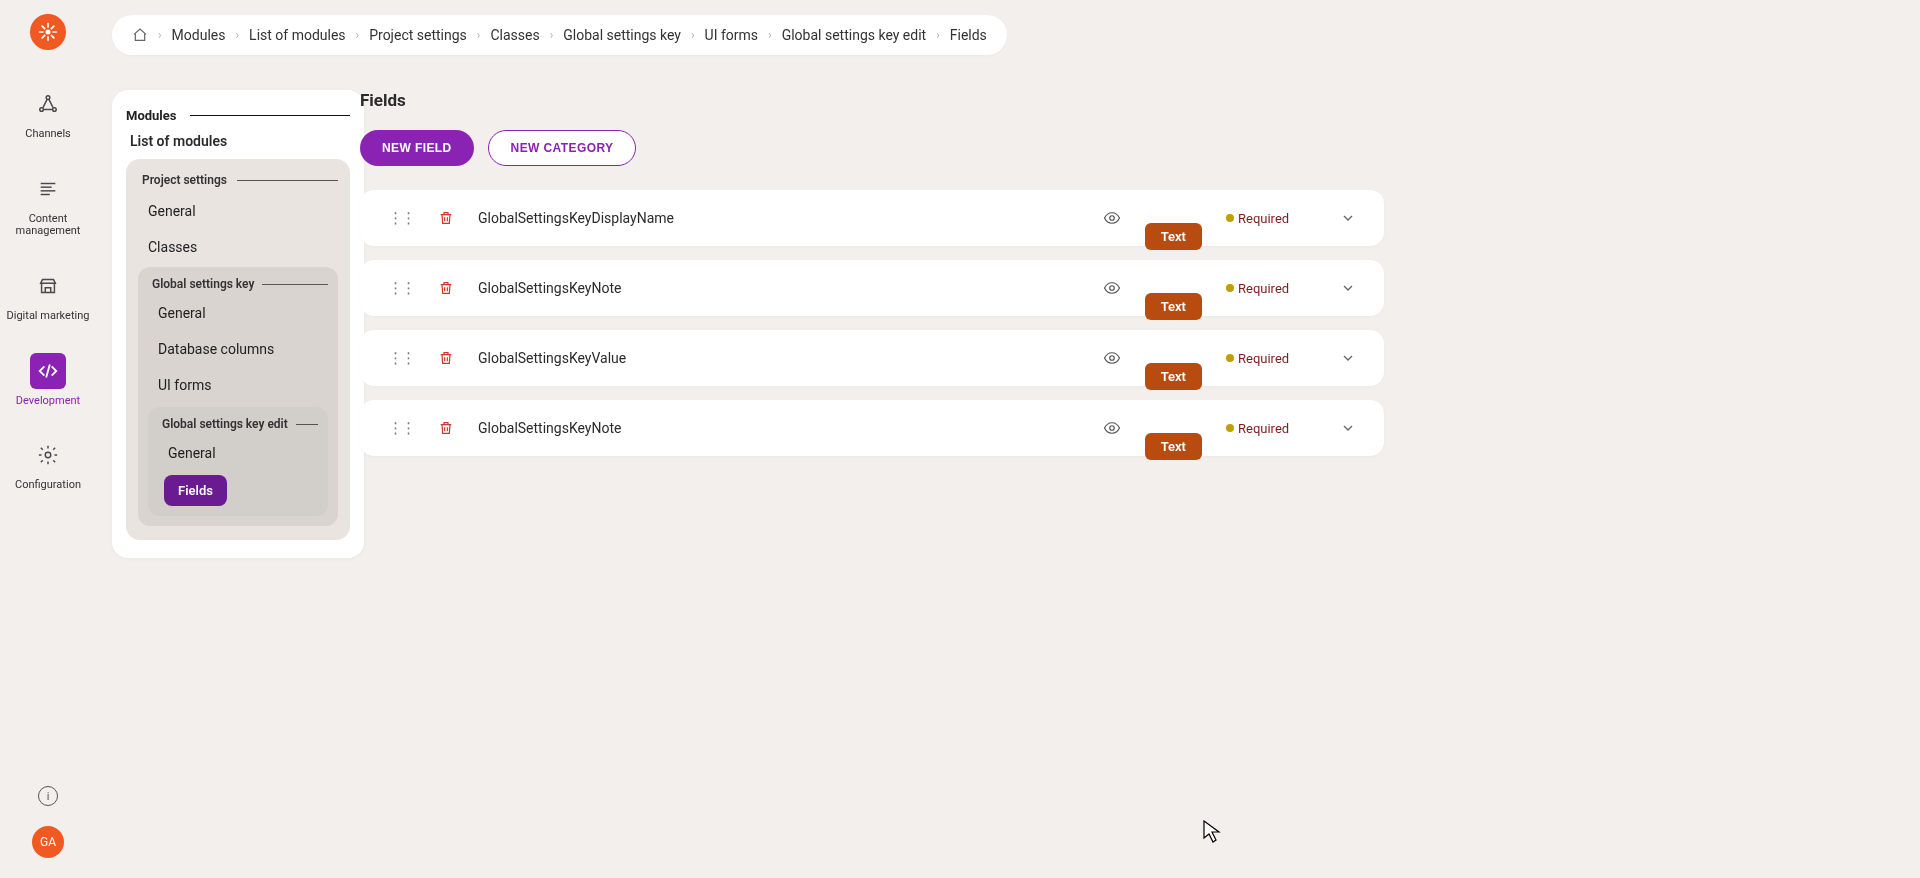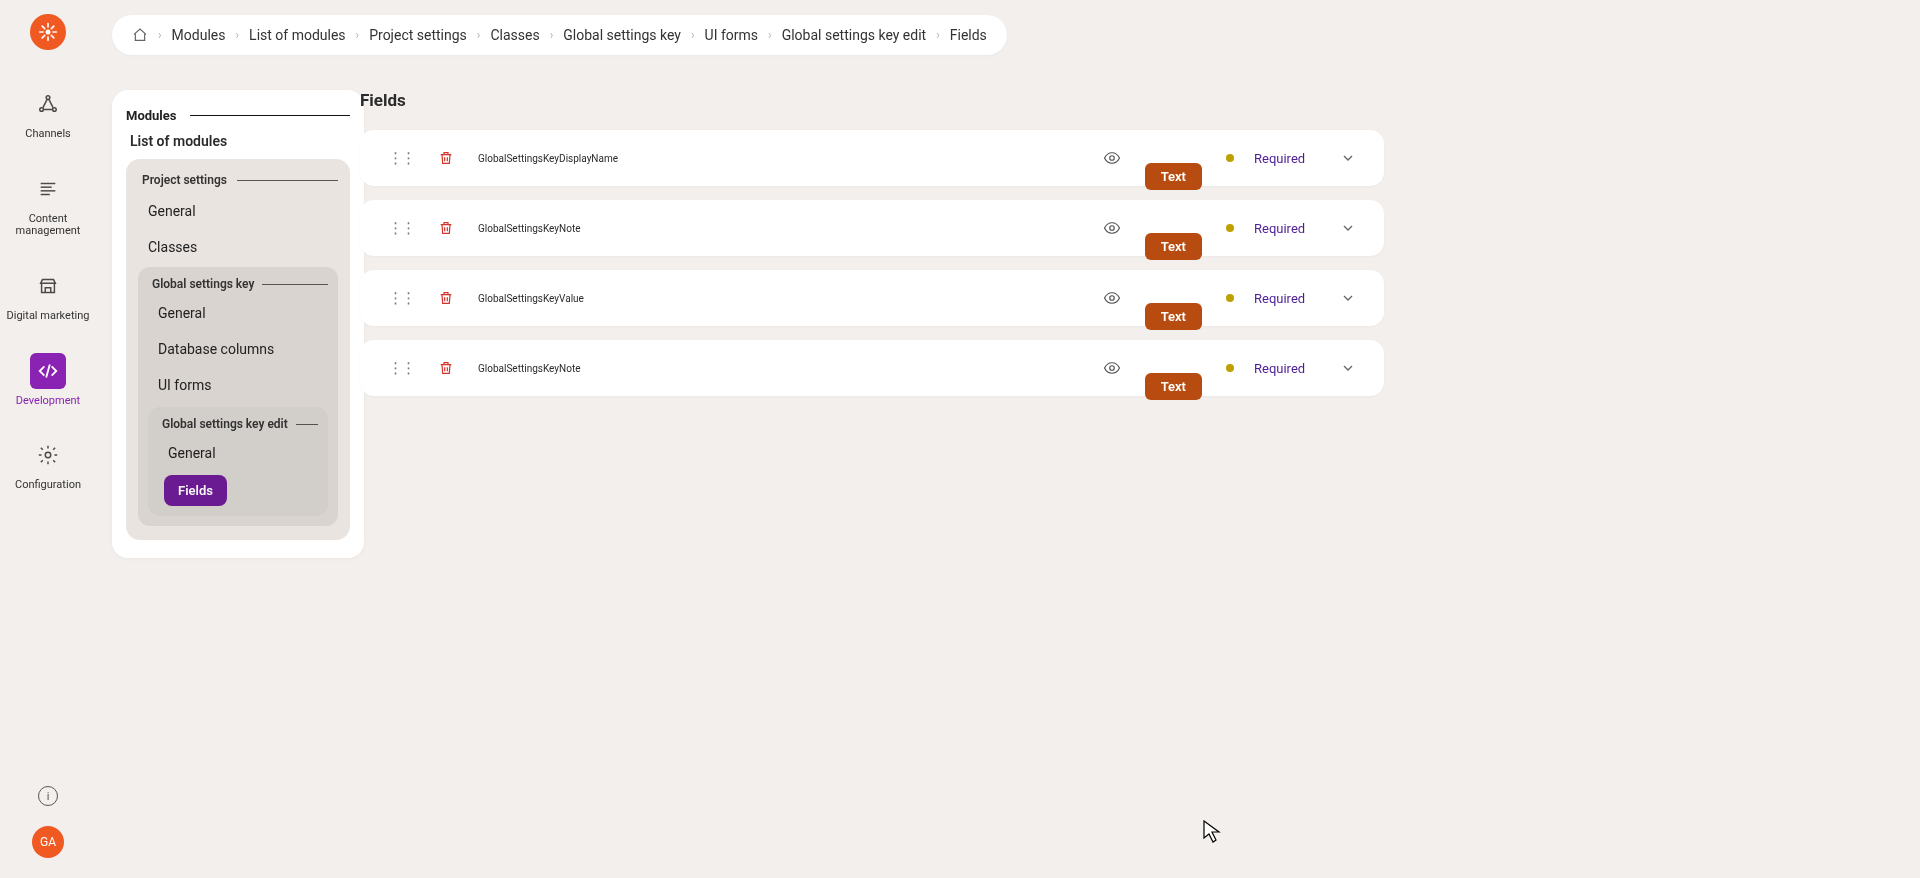"NEW FIELD" div.btn-row { html: none -> <div> <button>NEW FIELD</button> <button>NEW CATEGORY</button> </div> }
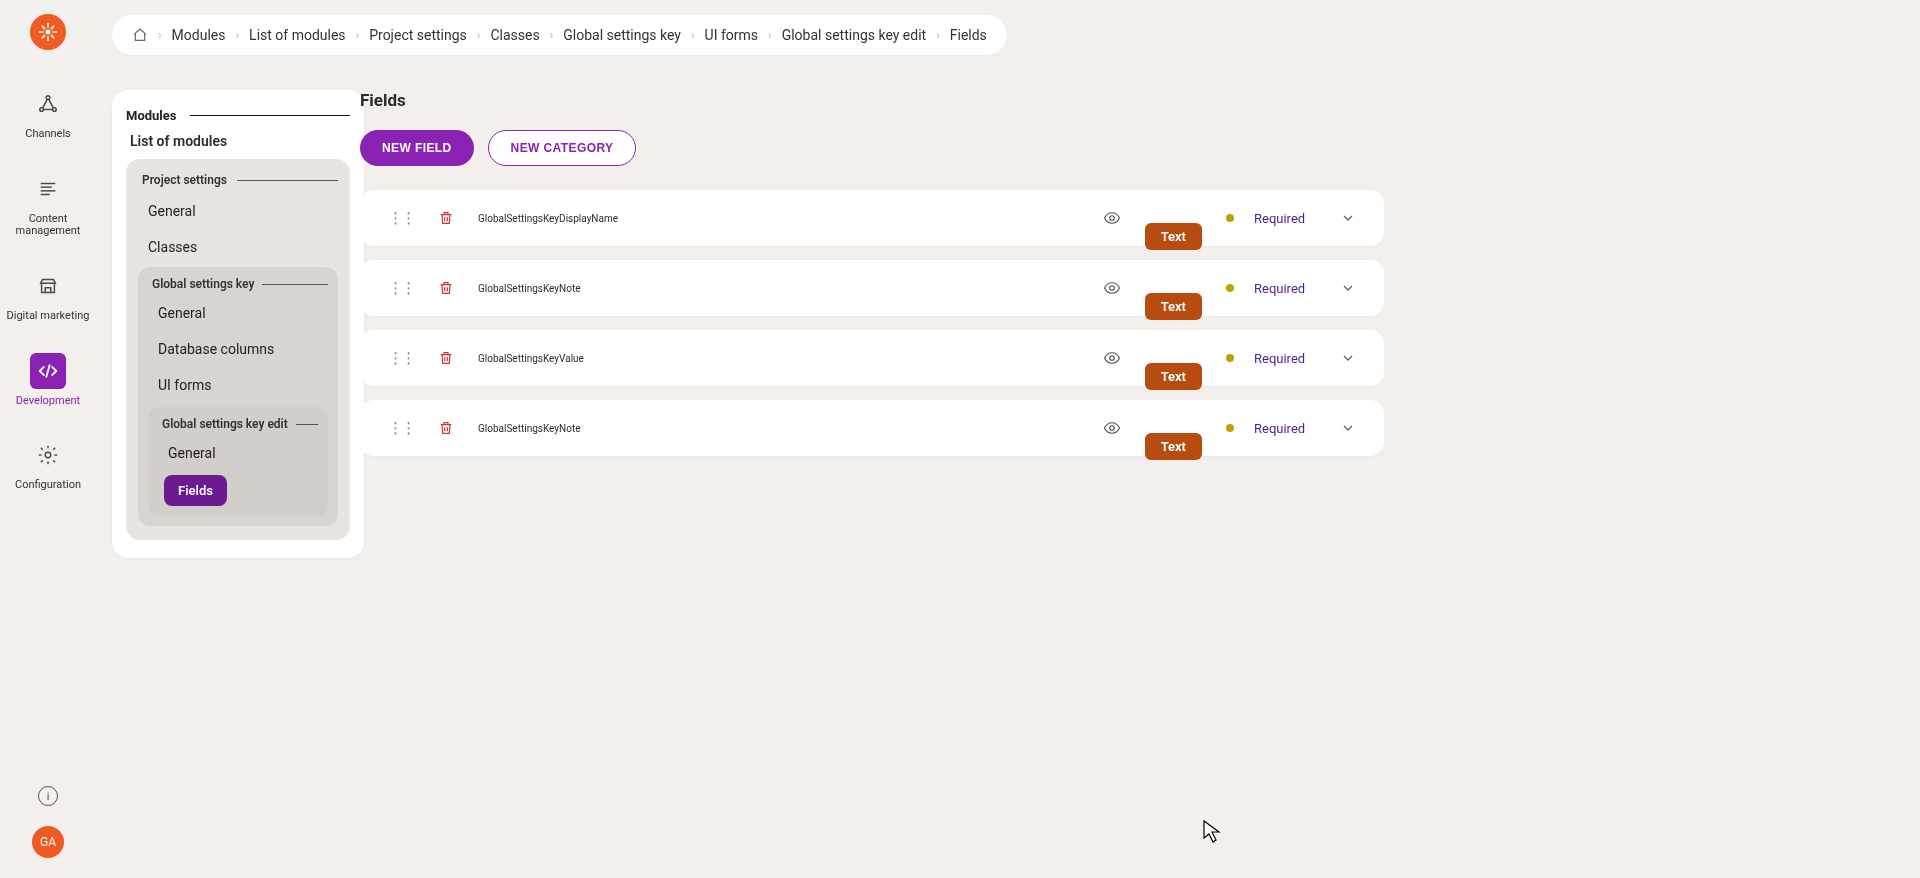"GlobalSettingsKeyDisplayName" .field-name { font-size: 10px -> 14px }
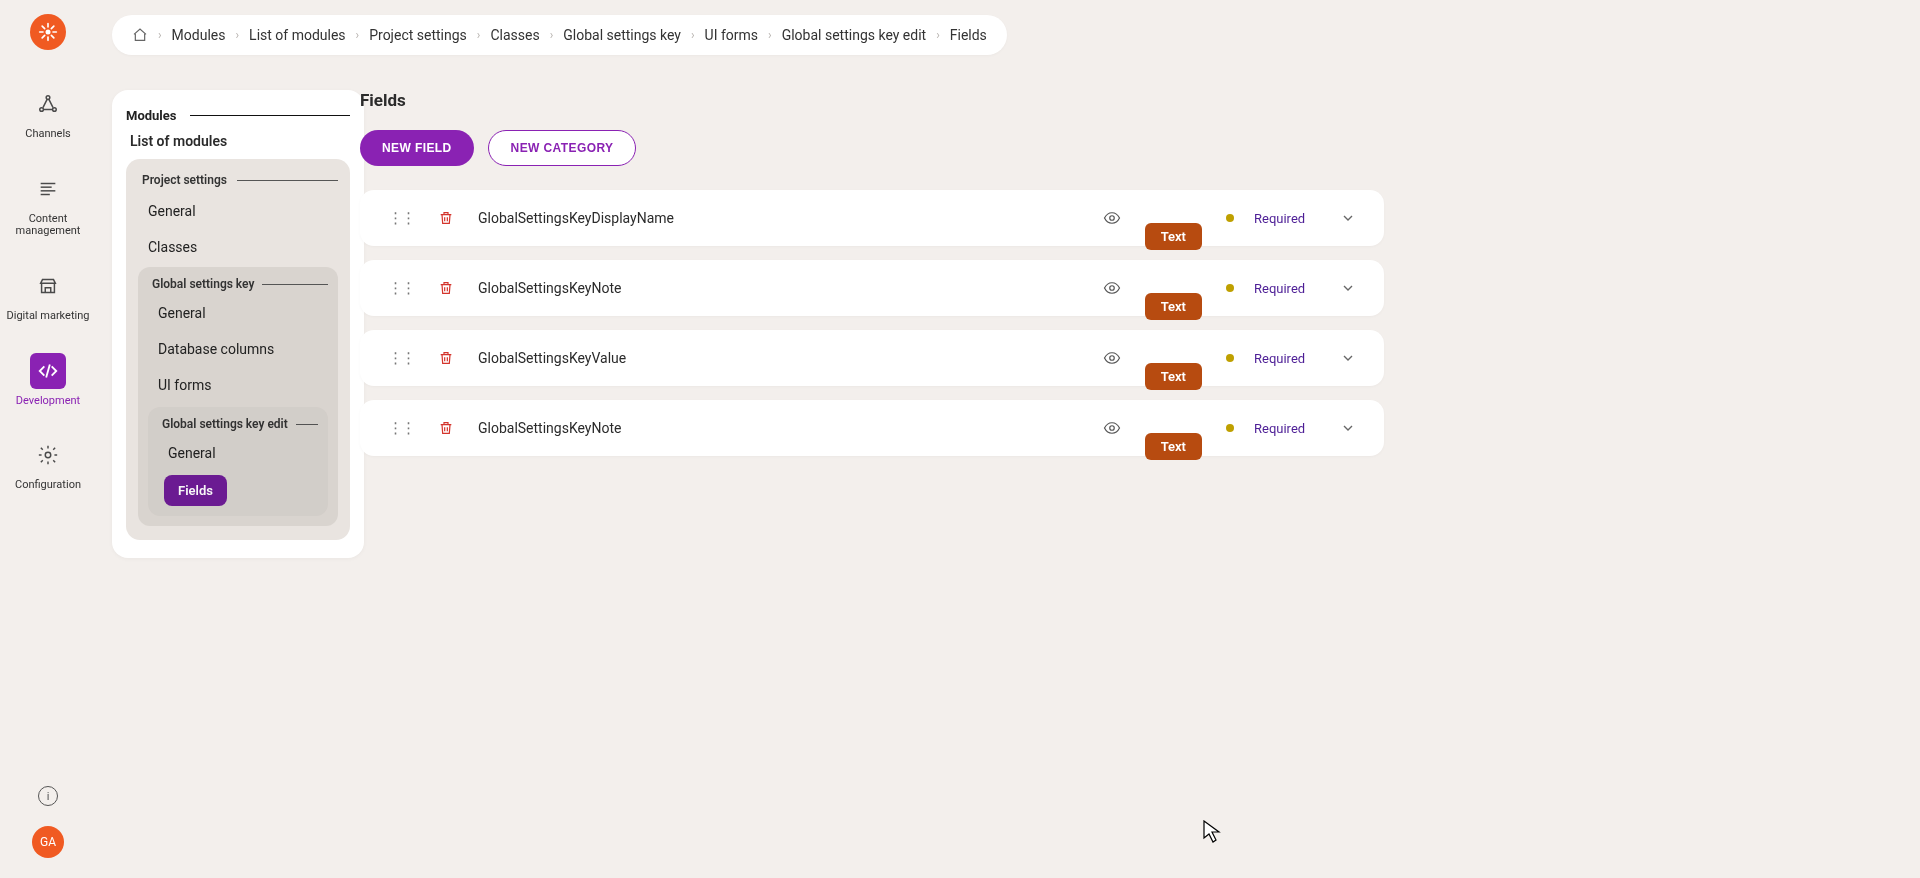"Required" .req { color: #4c1d95 -> #7f1d1d; gap: 20px -> 4px }
